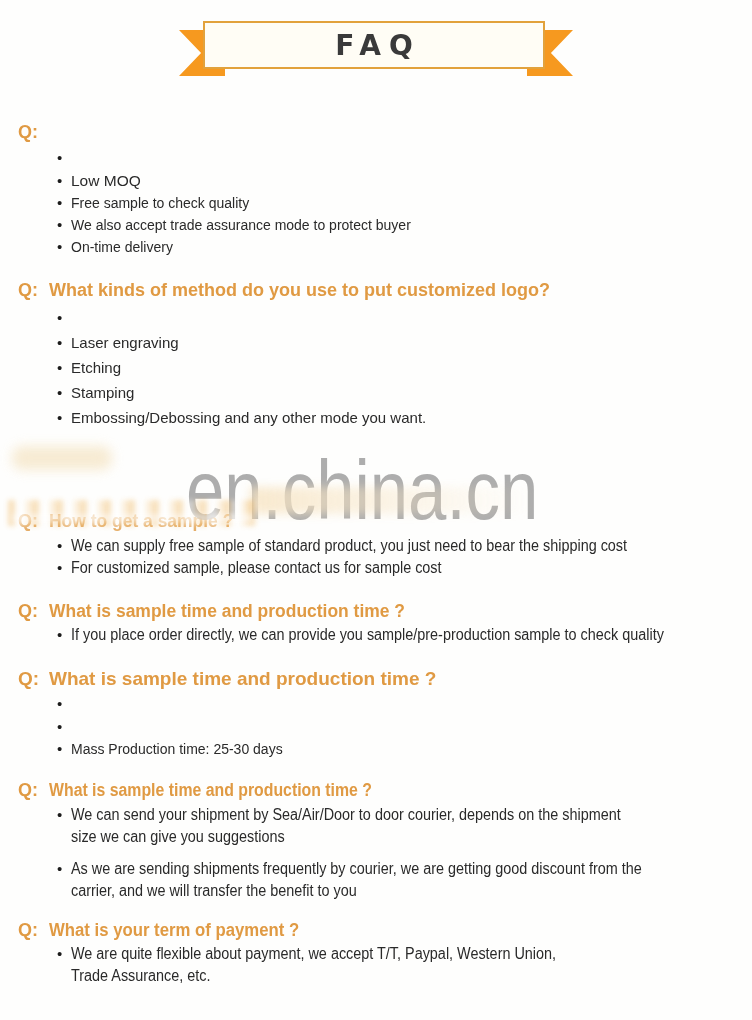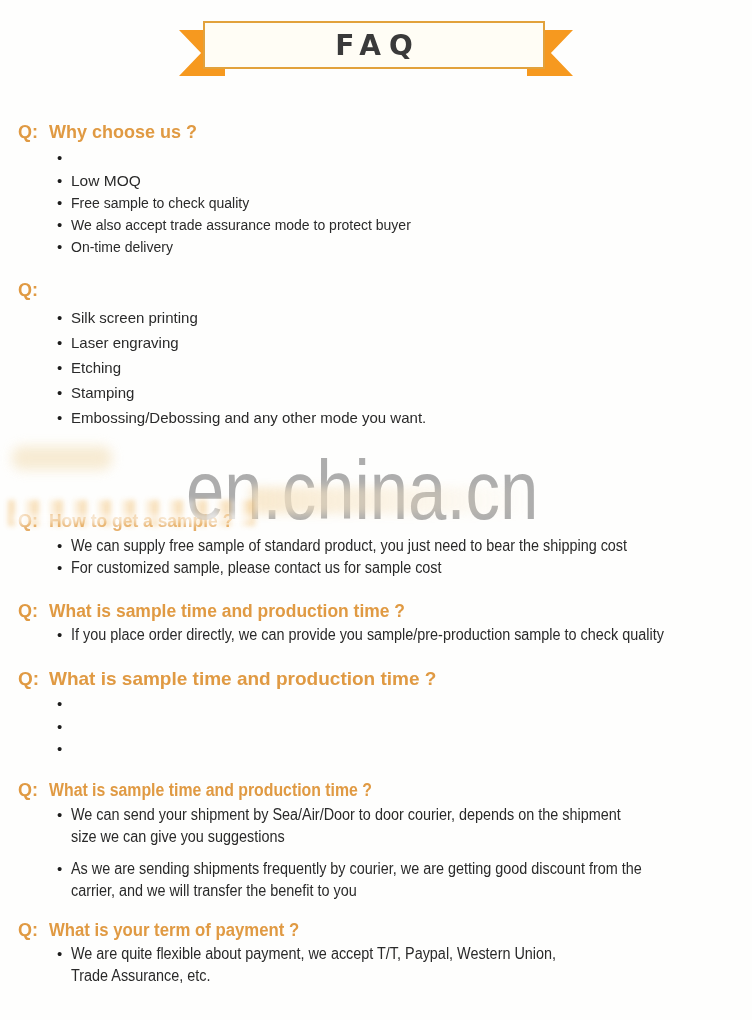"Why choose us ?" span.q-text { html: <span>Why choose us ?</span> -> none }
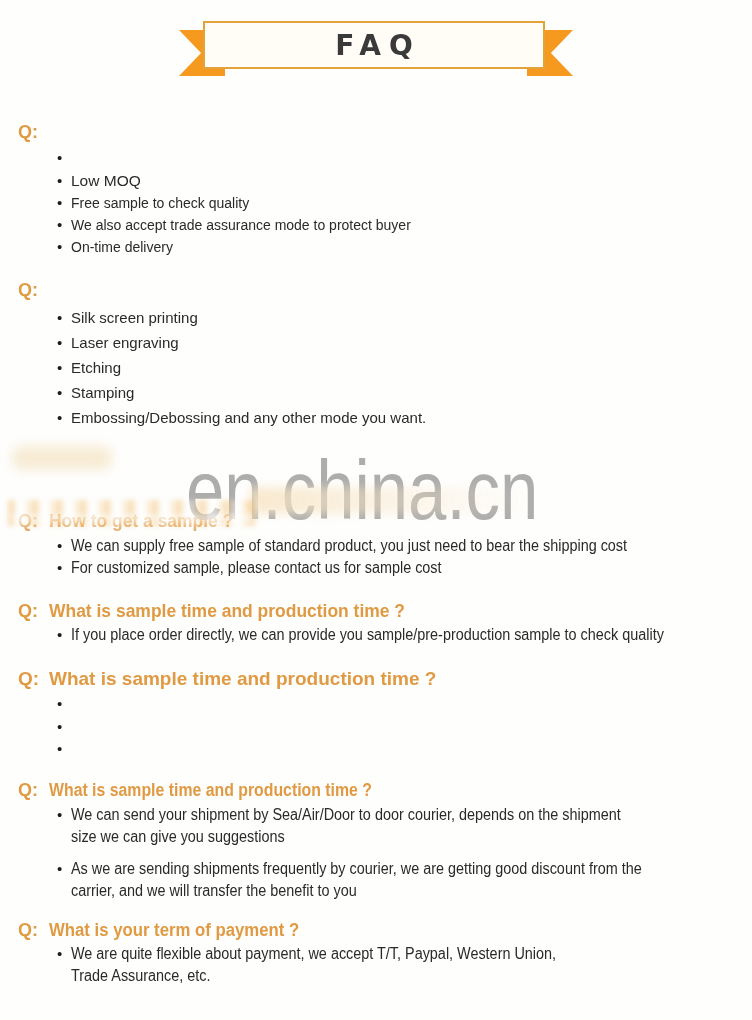"What kinds of method do" span.q-text { html: none -> <span>What kinds of method do you use to put customized logo?</span> }
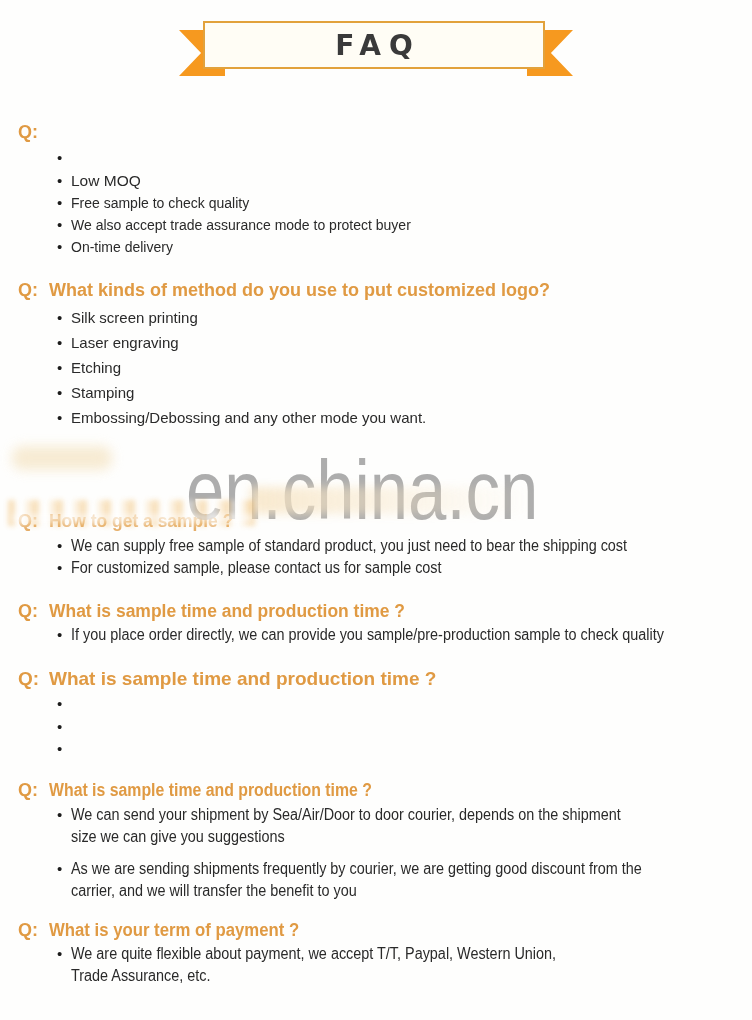"Silk screen printing" span.btxt { html: <span>Silk screen printing</span> -> none }
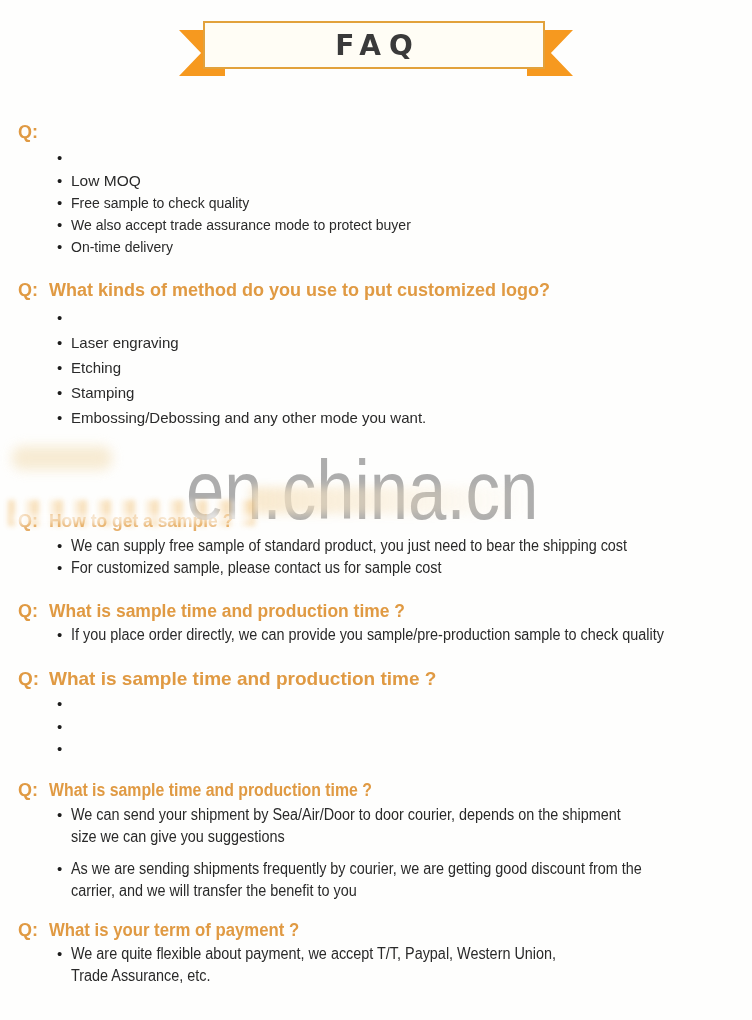"Mass Production time: 25-30 days" span.btxt { html: none -> <span>Mass Production time: 25-30 days</span> }
